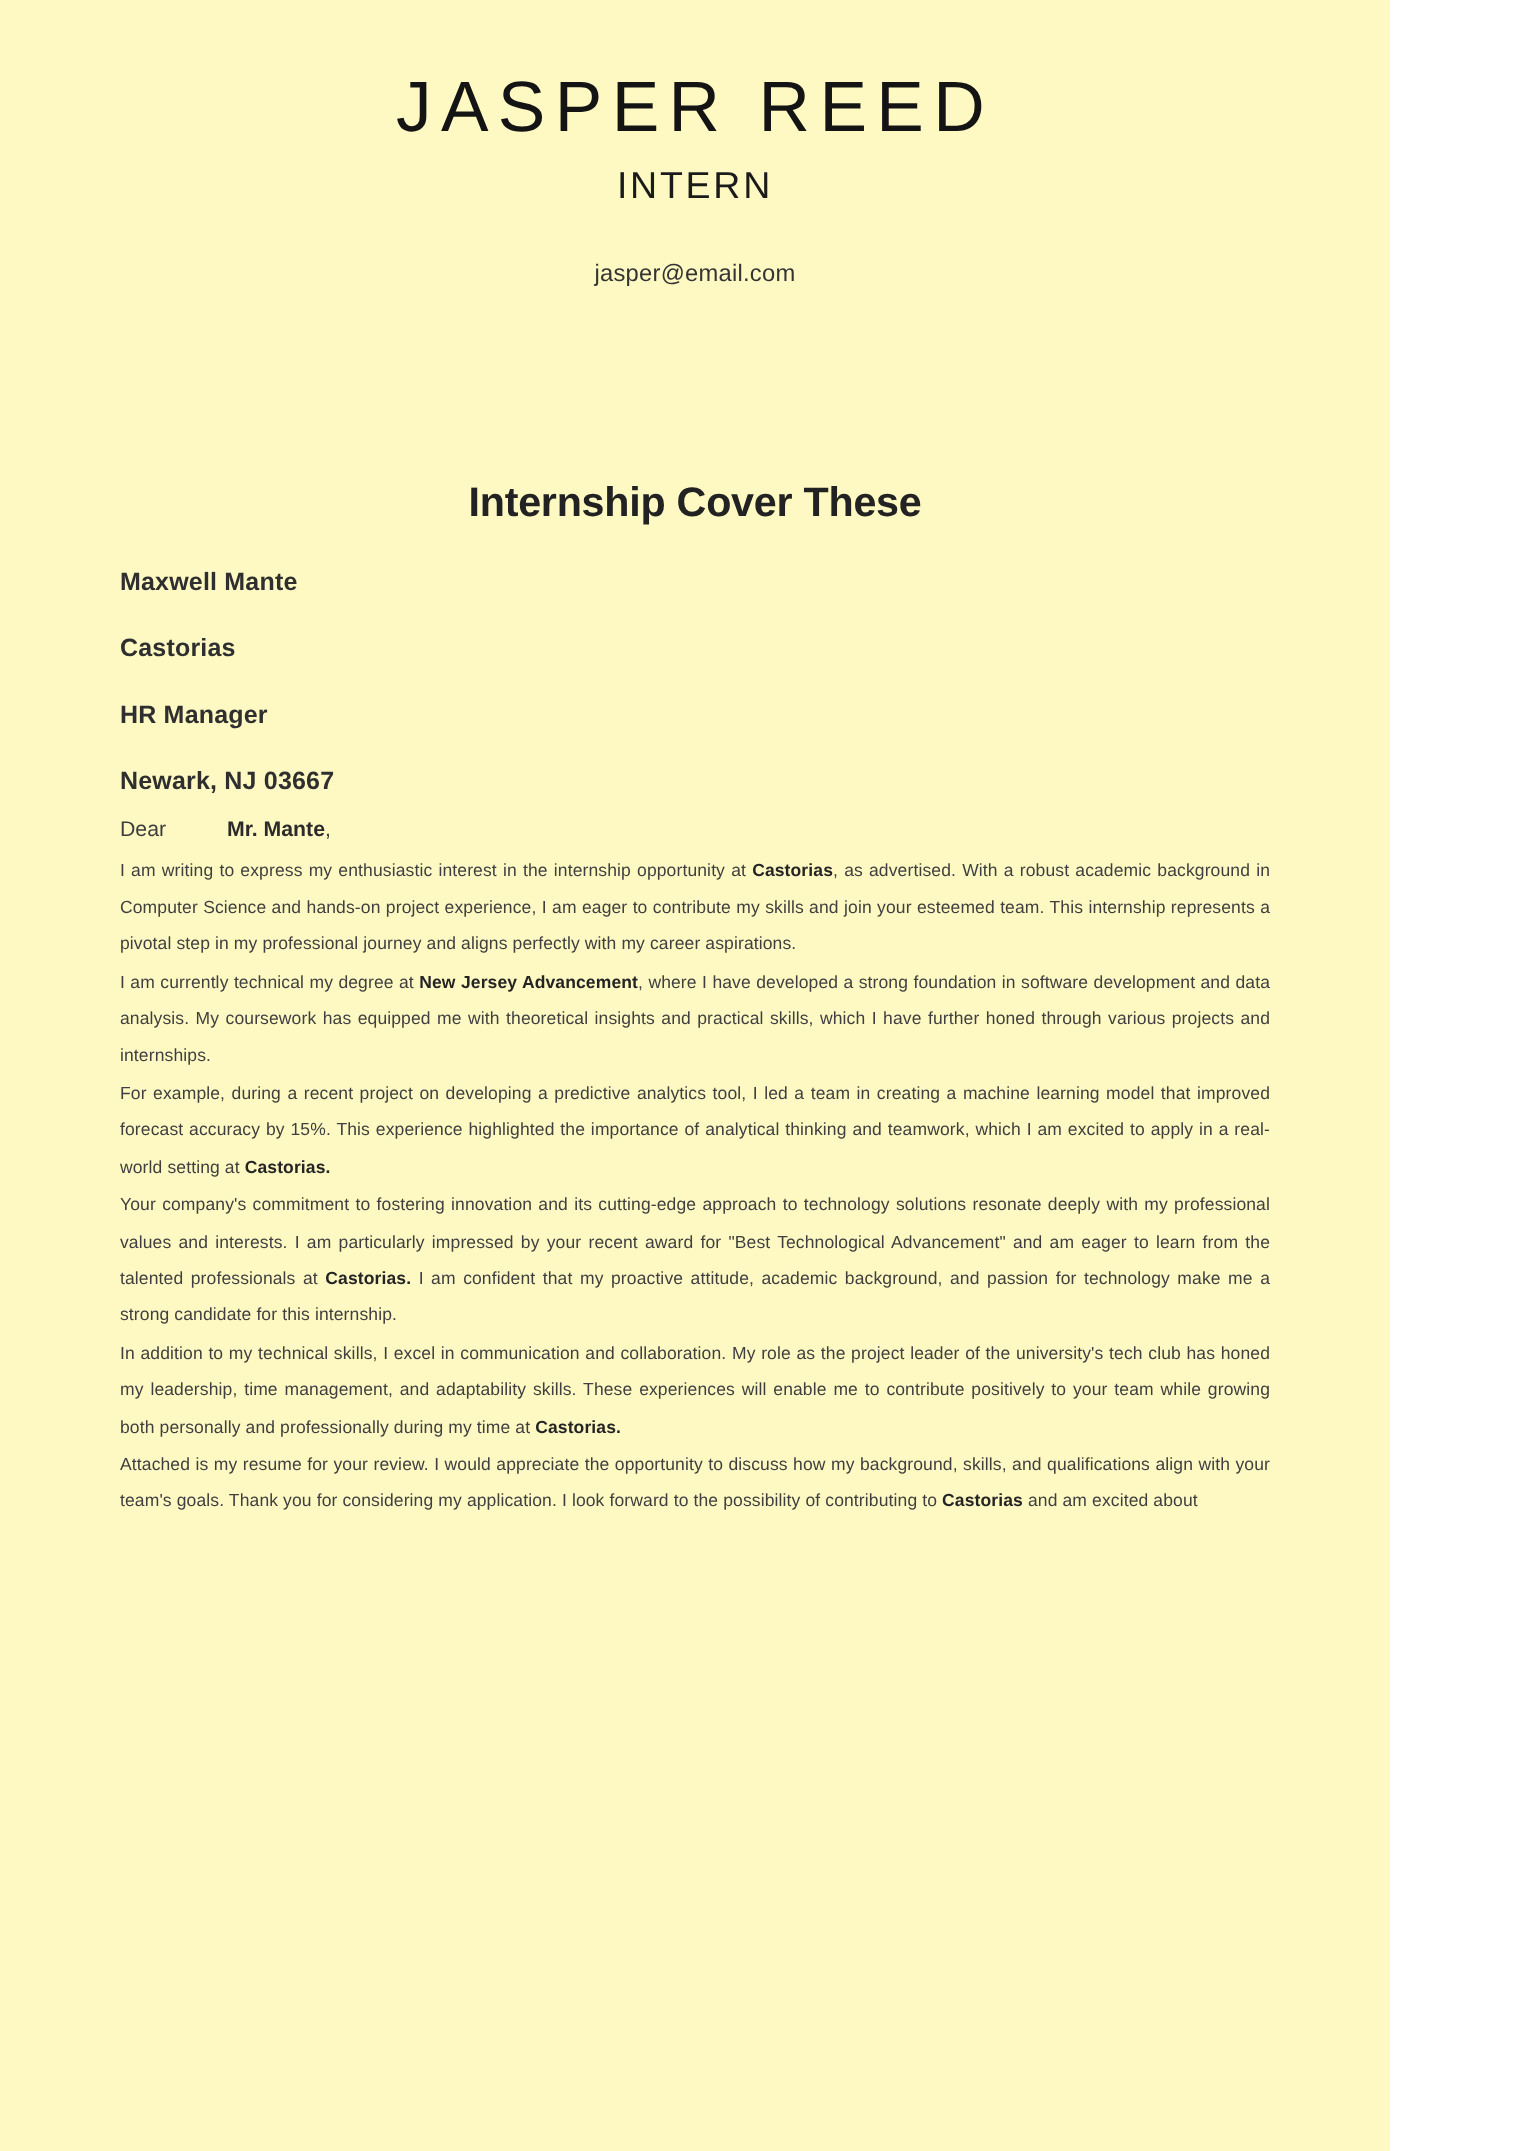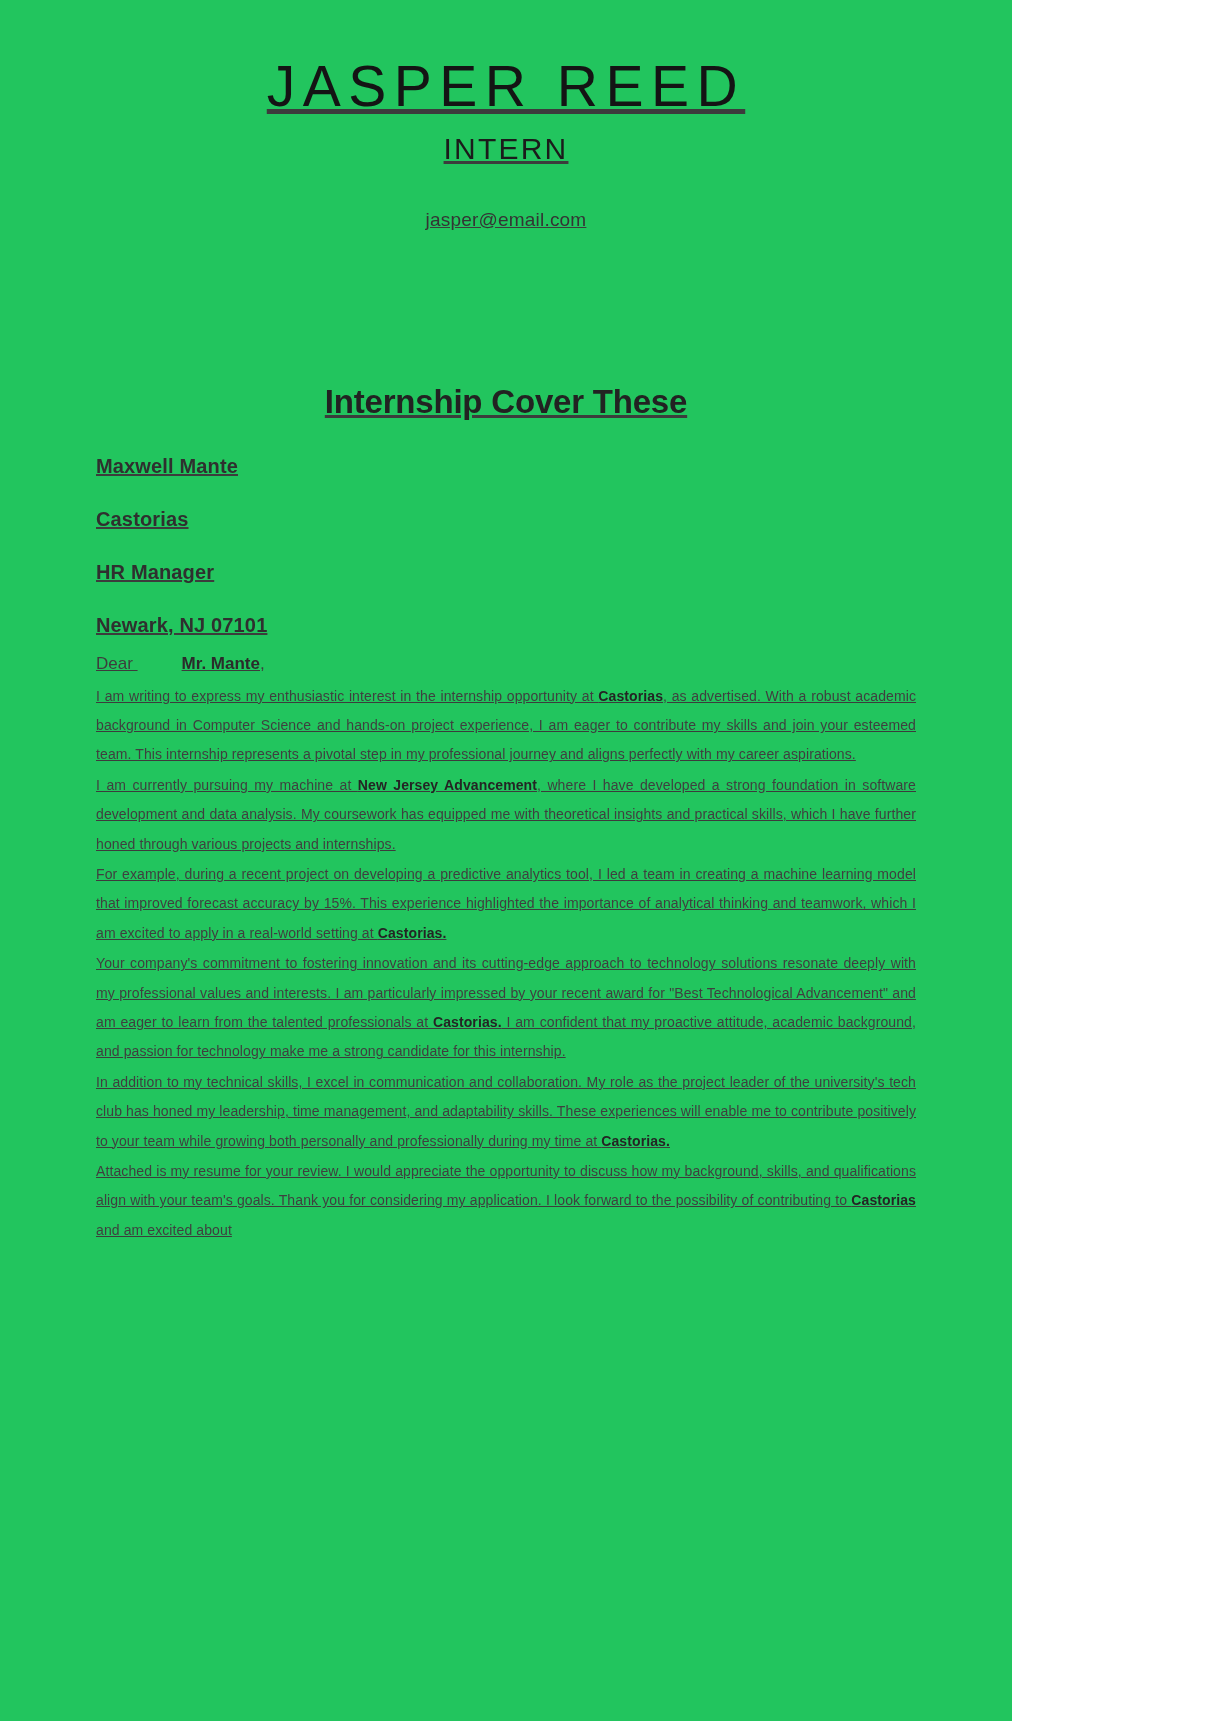"JASPER REED" .page { background: #22c55e -> #fef9c3; text-decoration: underline -> none; width: 1012px -> 1112px }
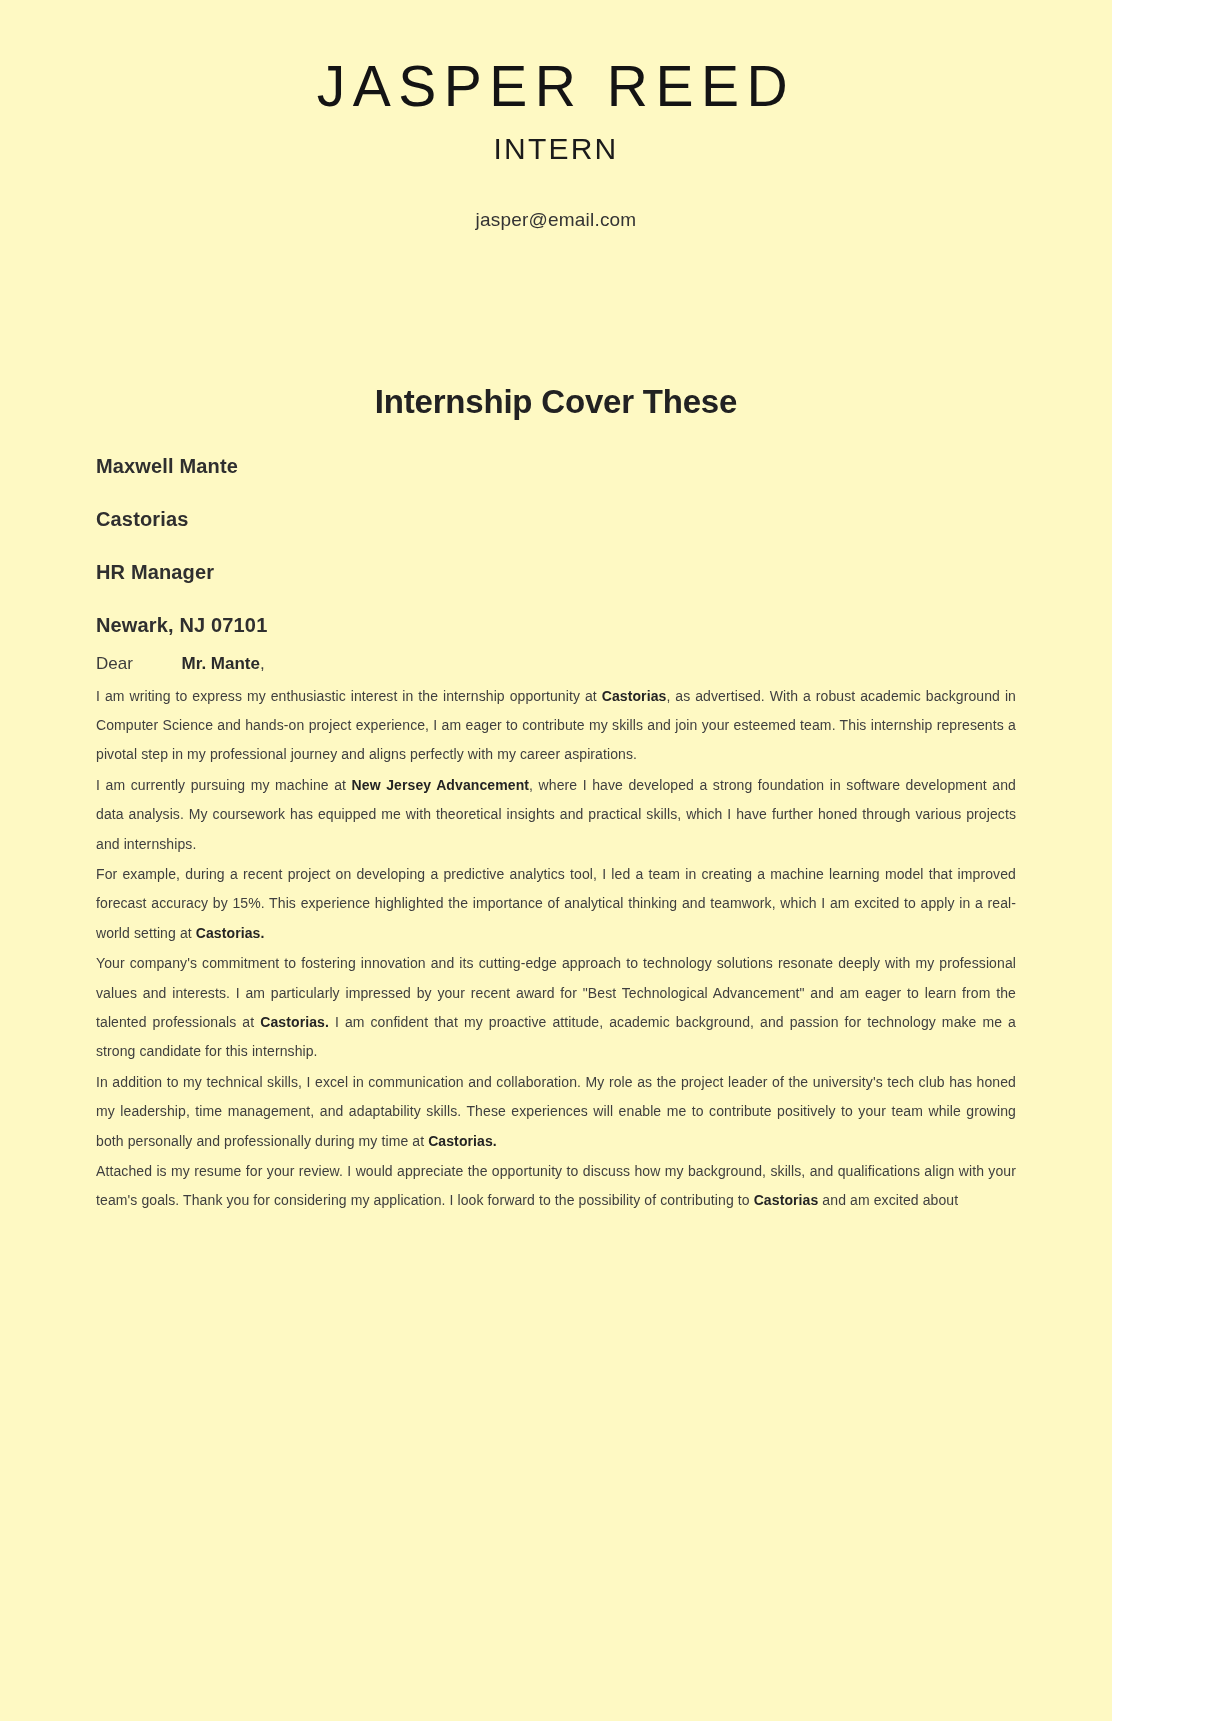"Newark, NJ 07101" div.recipient-line { text: 07101 -> 03667 }
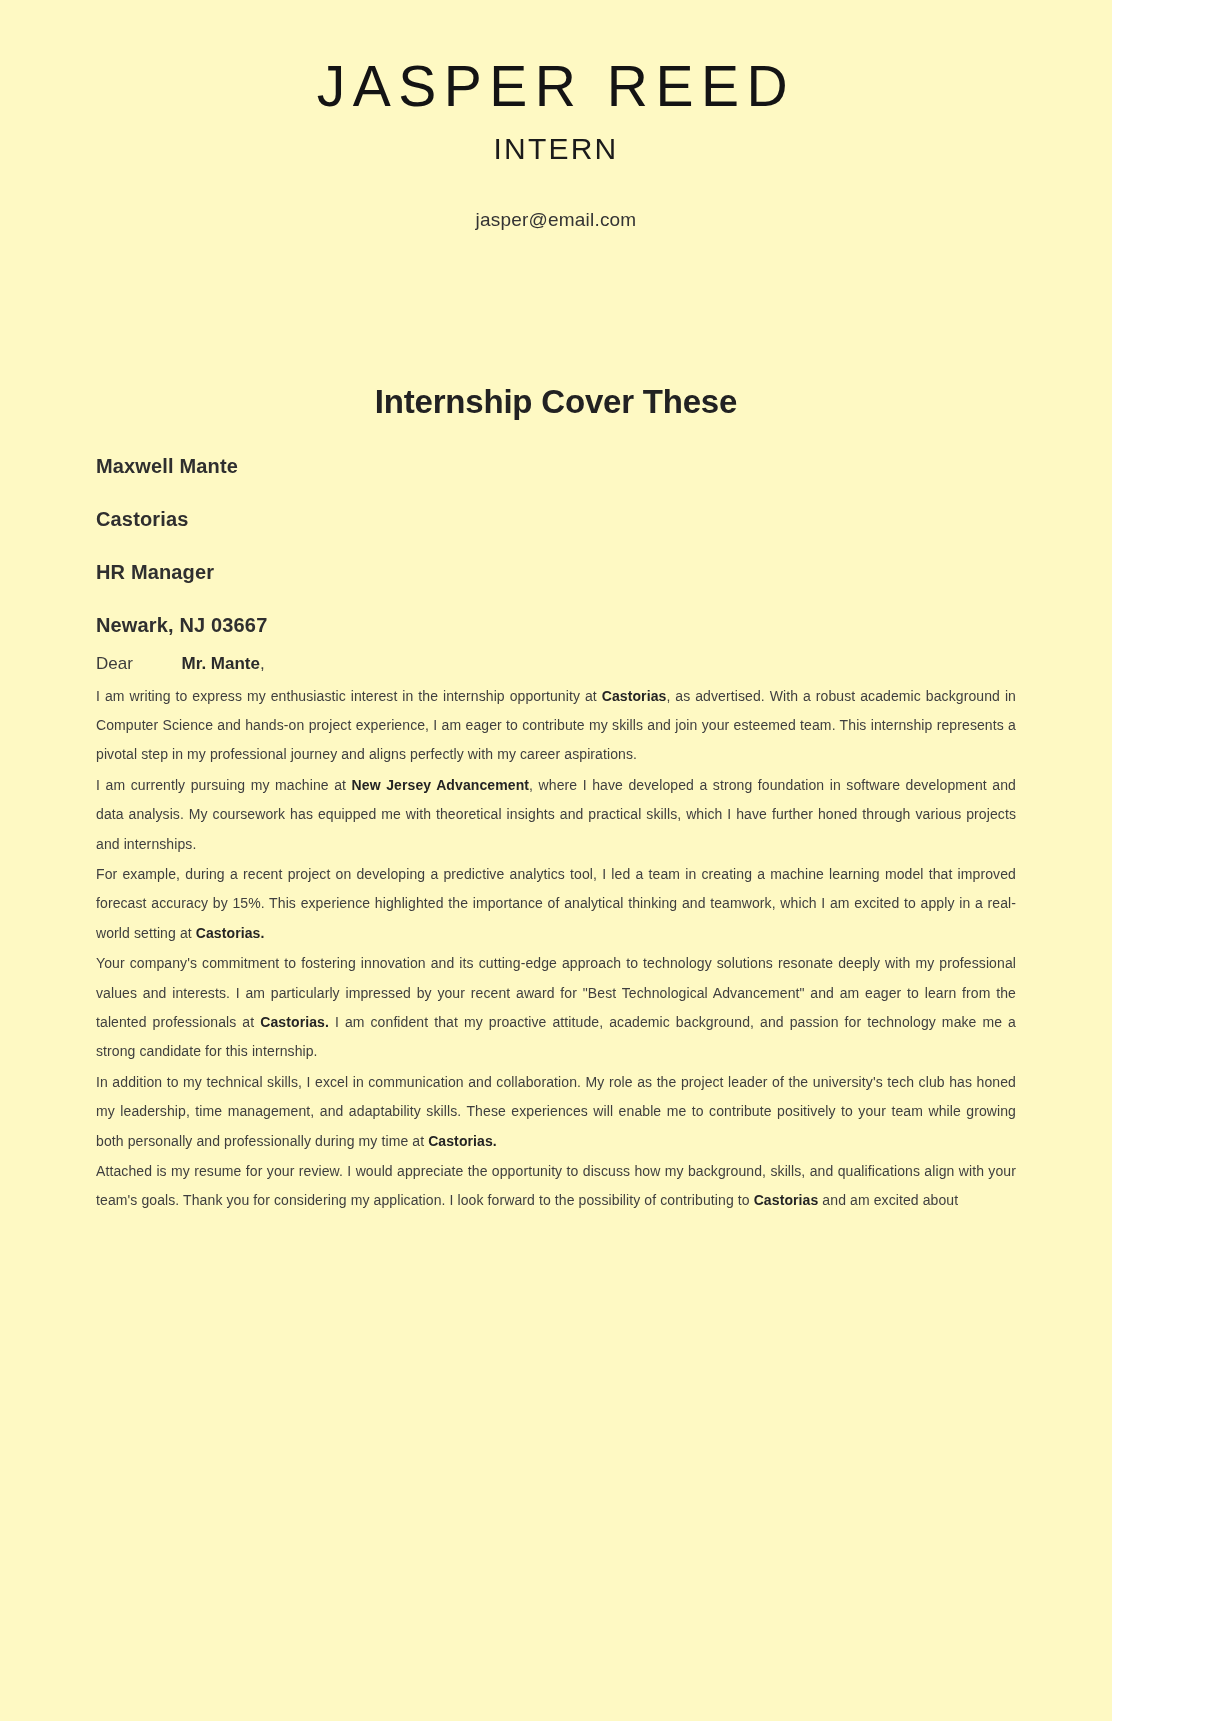"I am currently pursuing my" span { text: pursuing my machine -> technical my degree }
